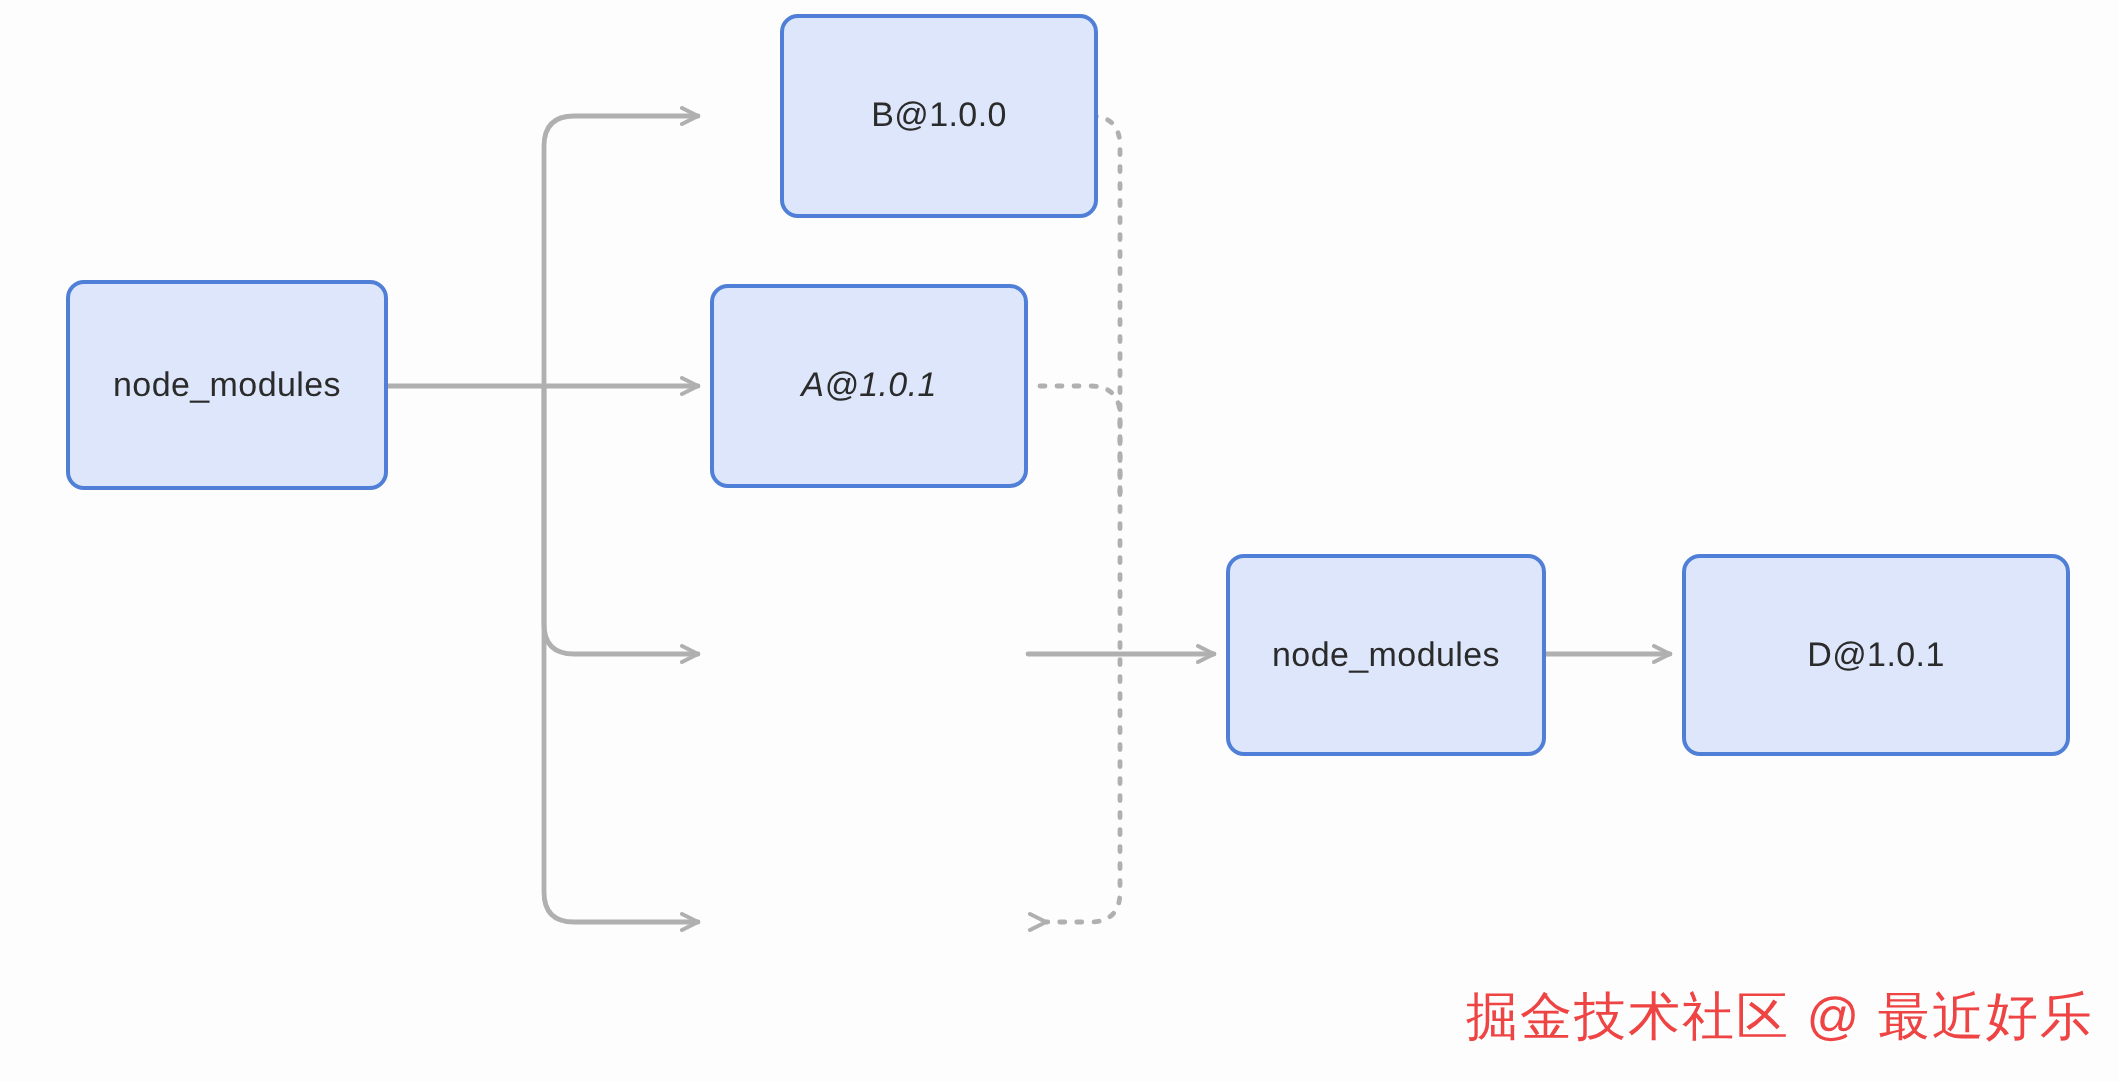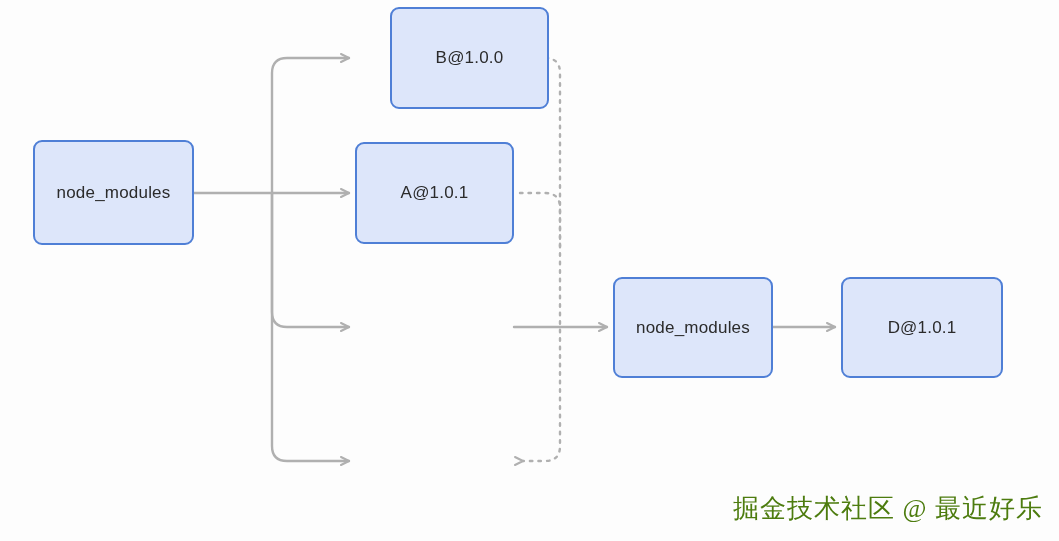"A@1.0.1" div.node-box { font-style: none -> italic }
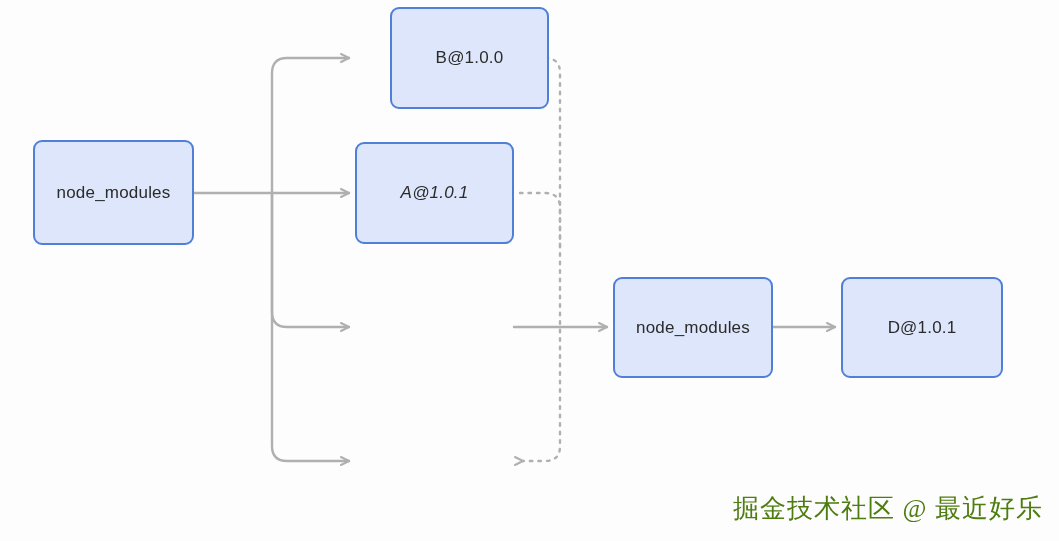"D@1.0.1" div.node-box { width: 162px -> 194px }
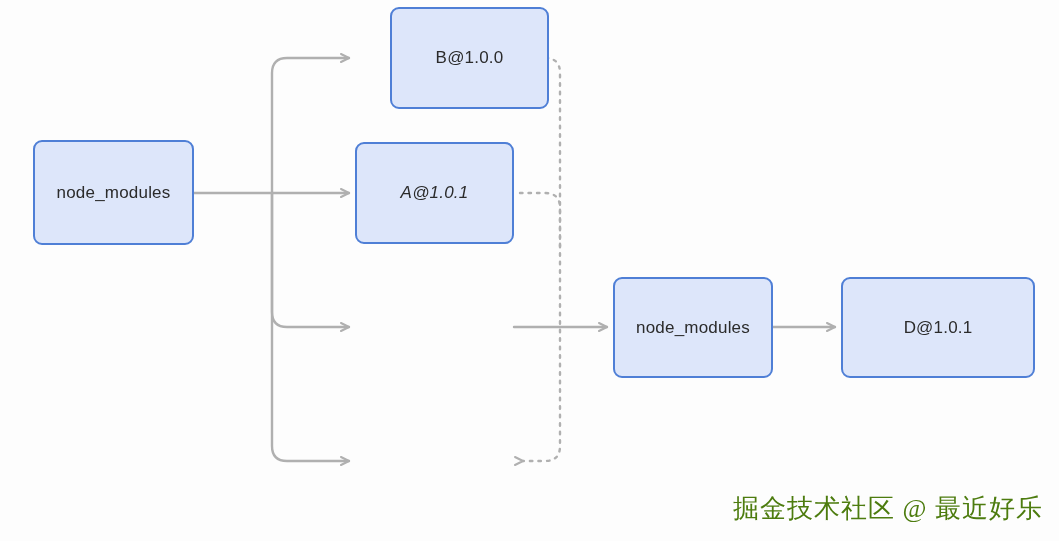"掘金技术社区 @ 最近好乐" .watermark { color: #4d7c0f -> #ef4444; font-family: Liberation Serif, serif -> Liberation Sans, sans-serif }
